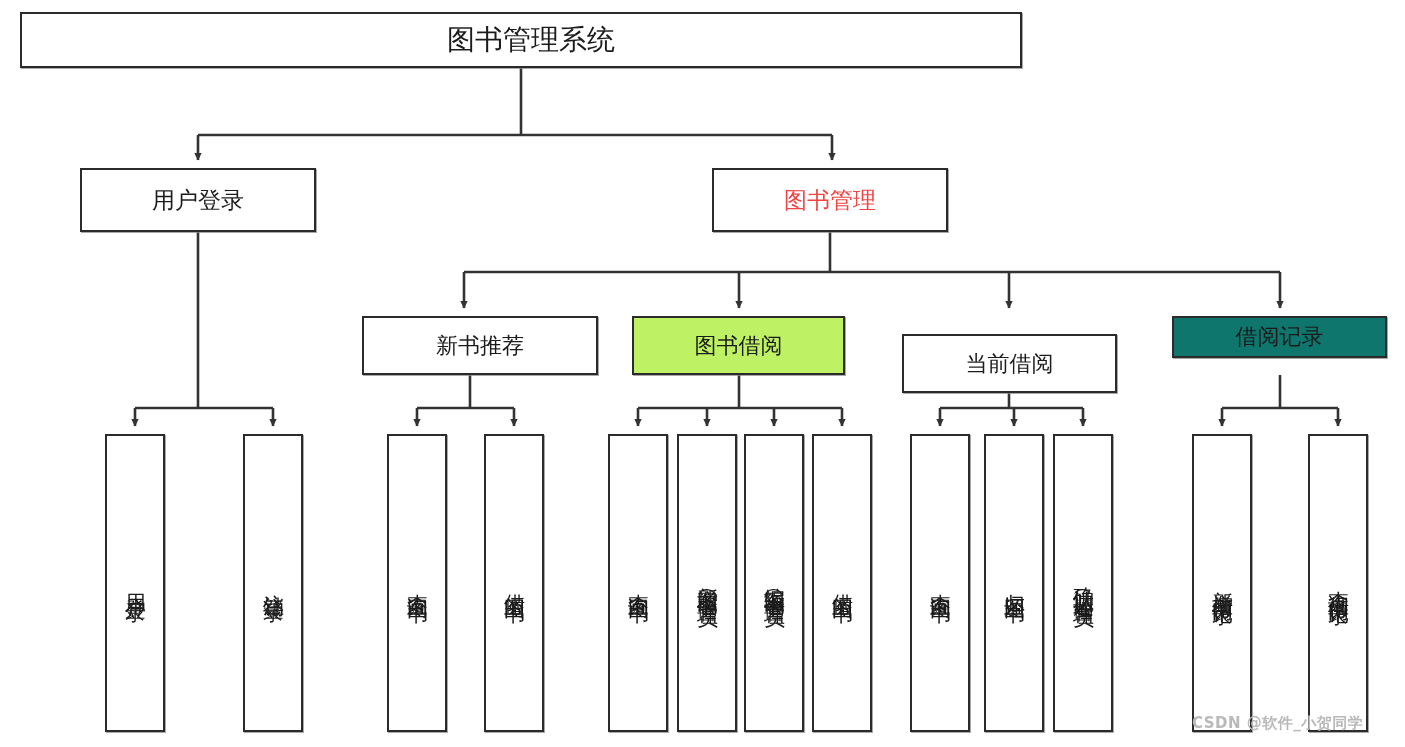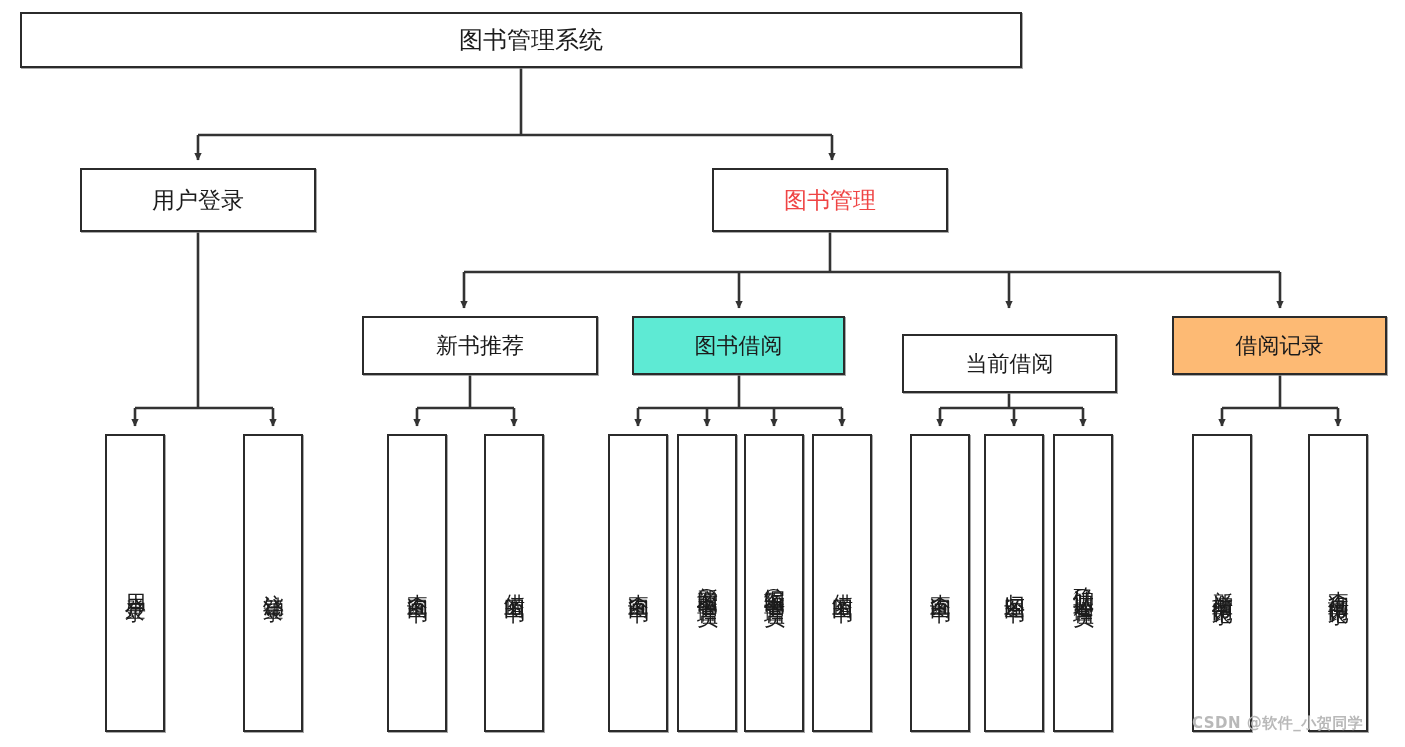"图书管理系统" .node.root { font-size: 24px -> 28px }
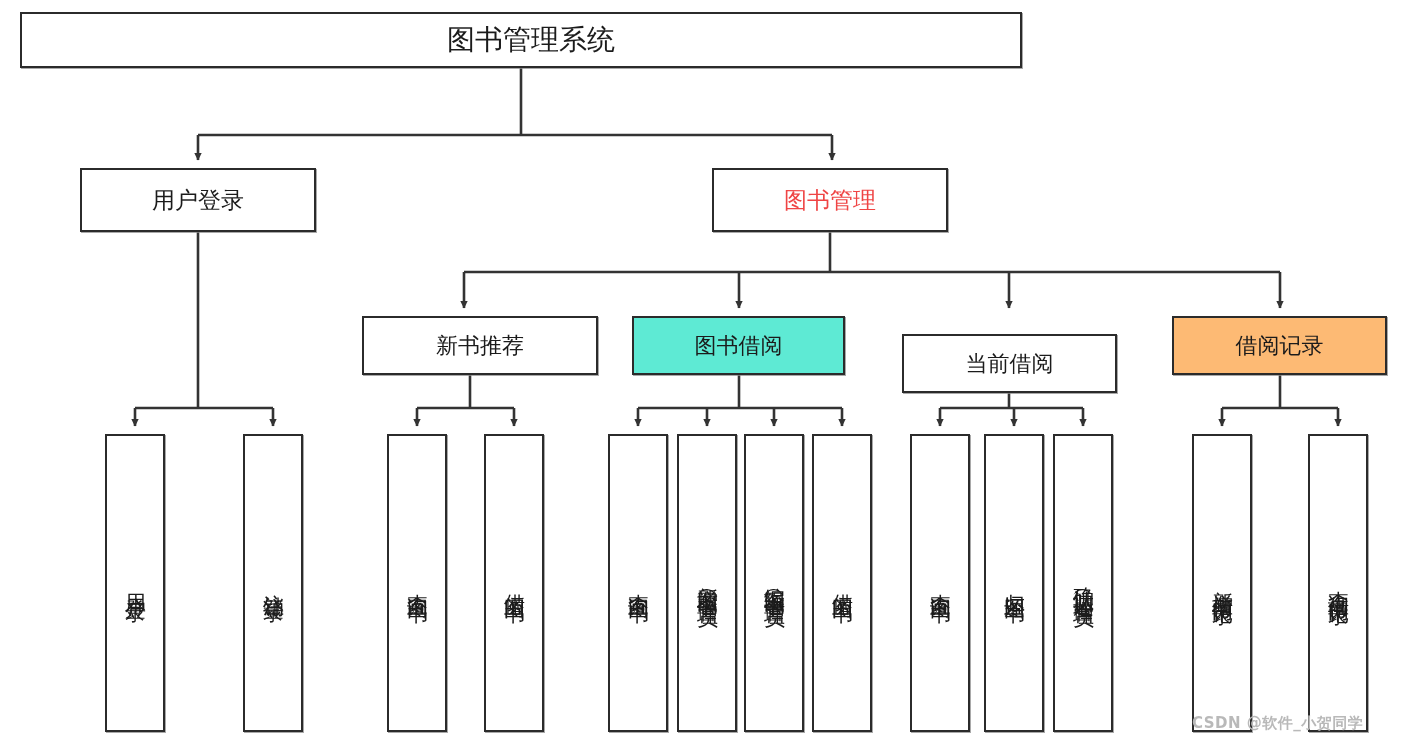"图书借阅" div.node { background: #5eead4 -> #bef264 }
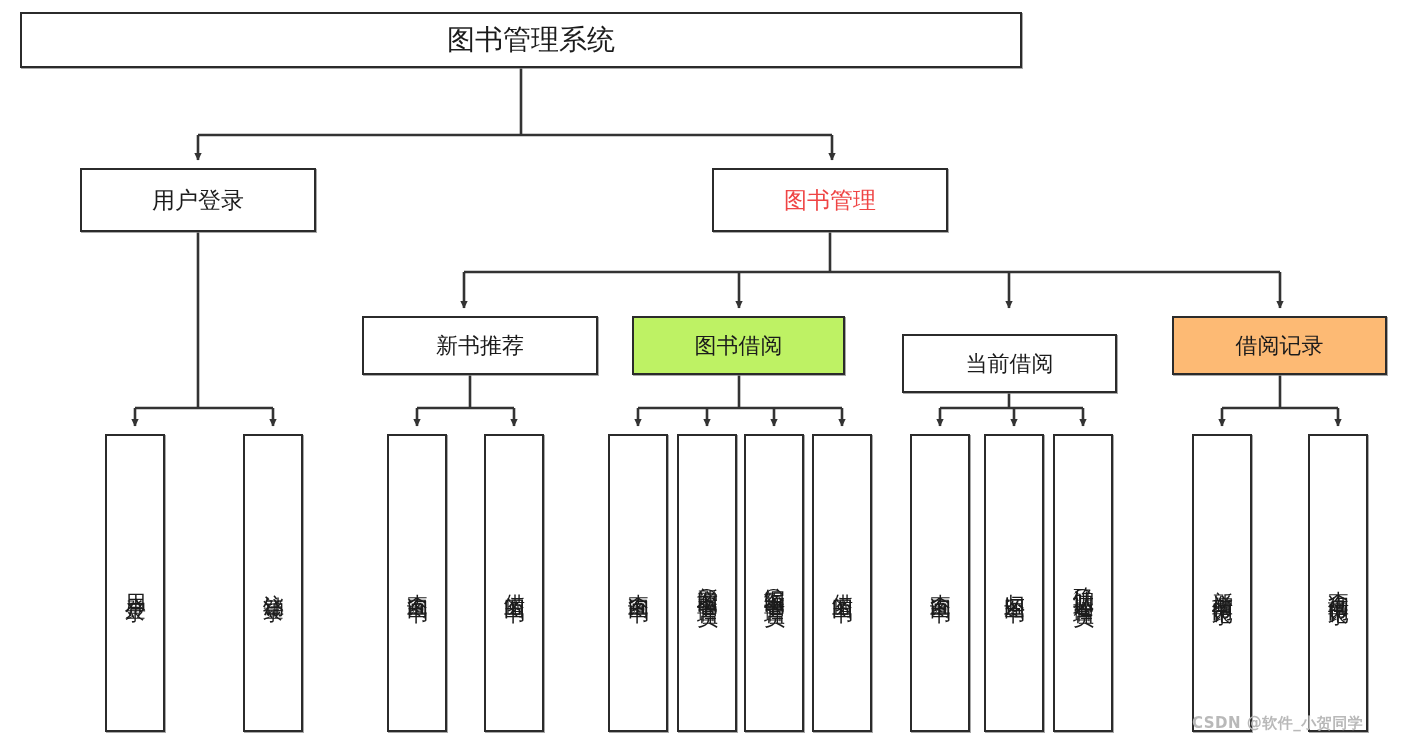"借阅记录" div.node { background: #fdba74 -> #0f766e; height: 59px -> 42px }
